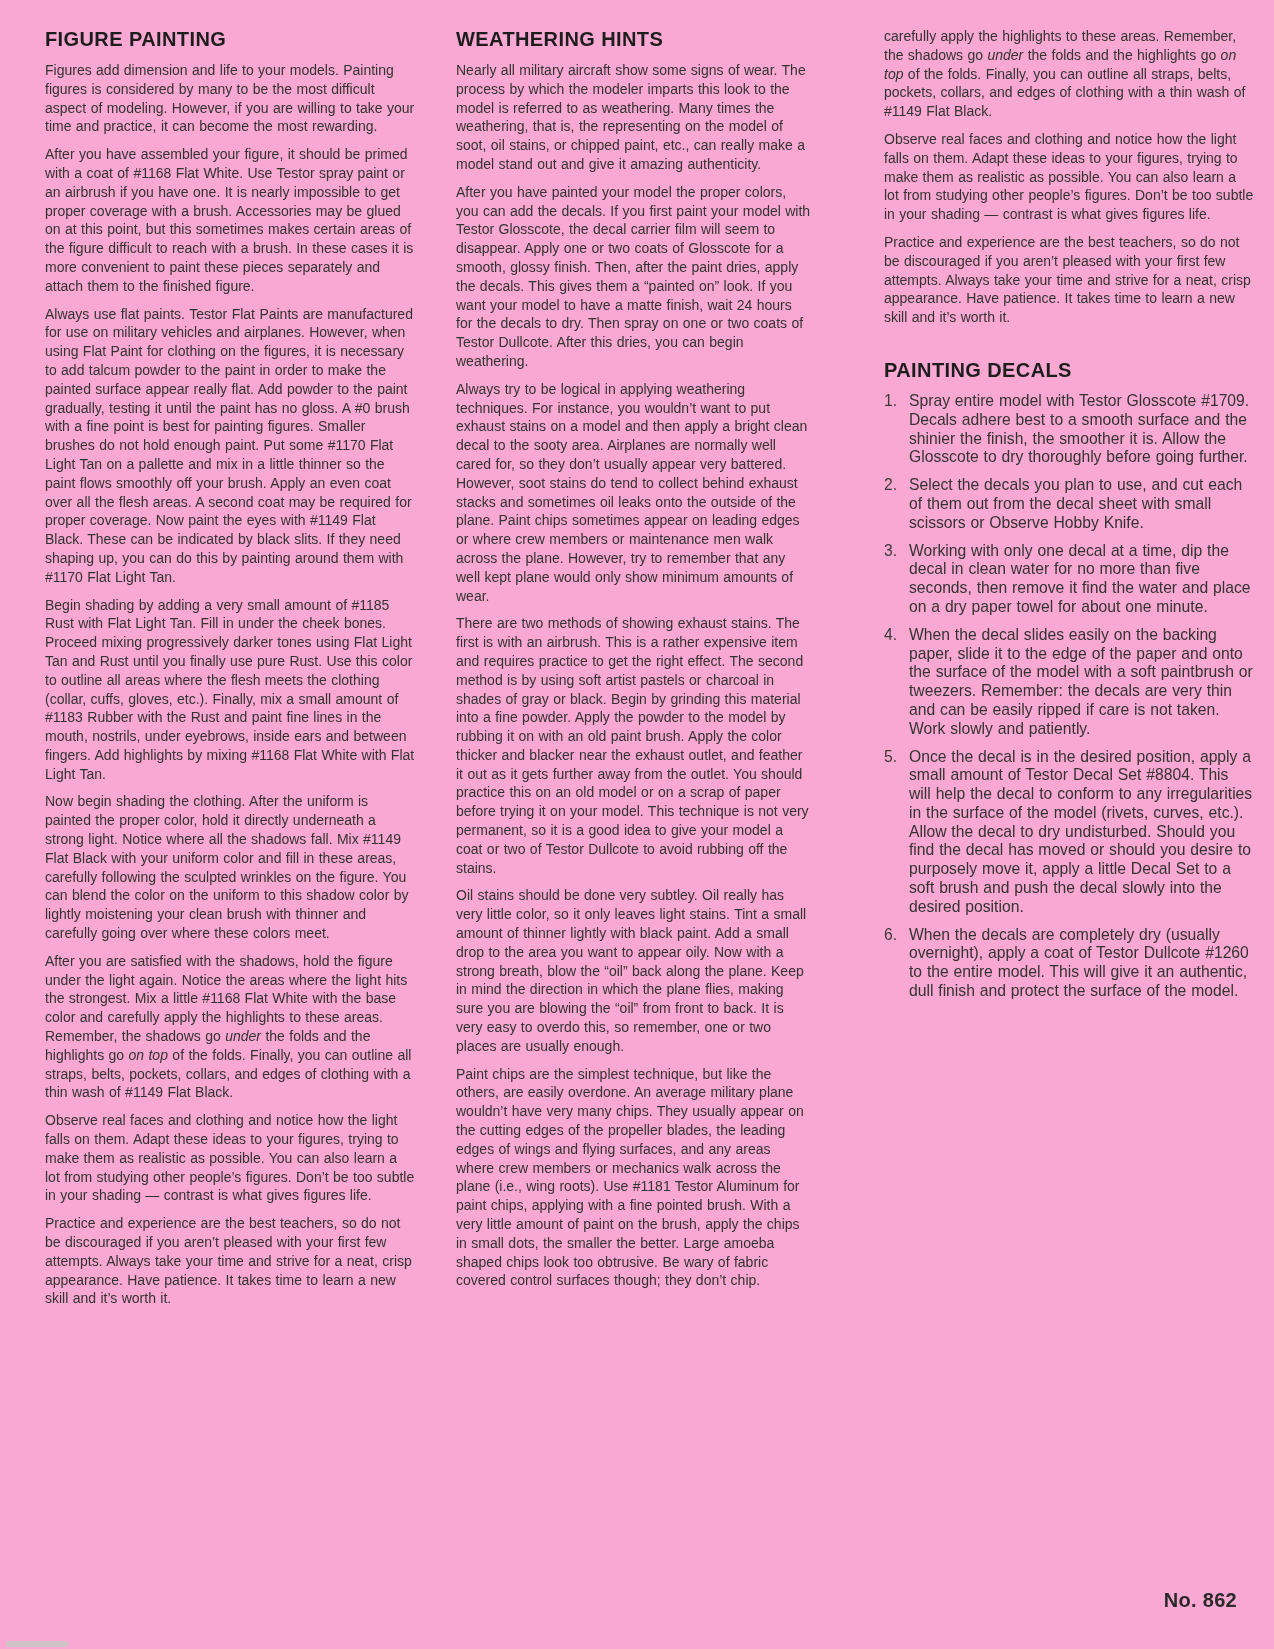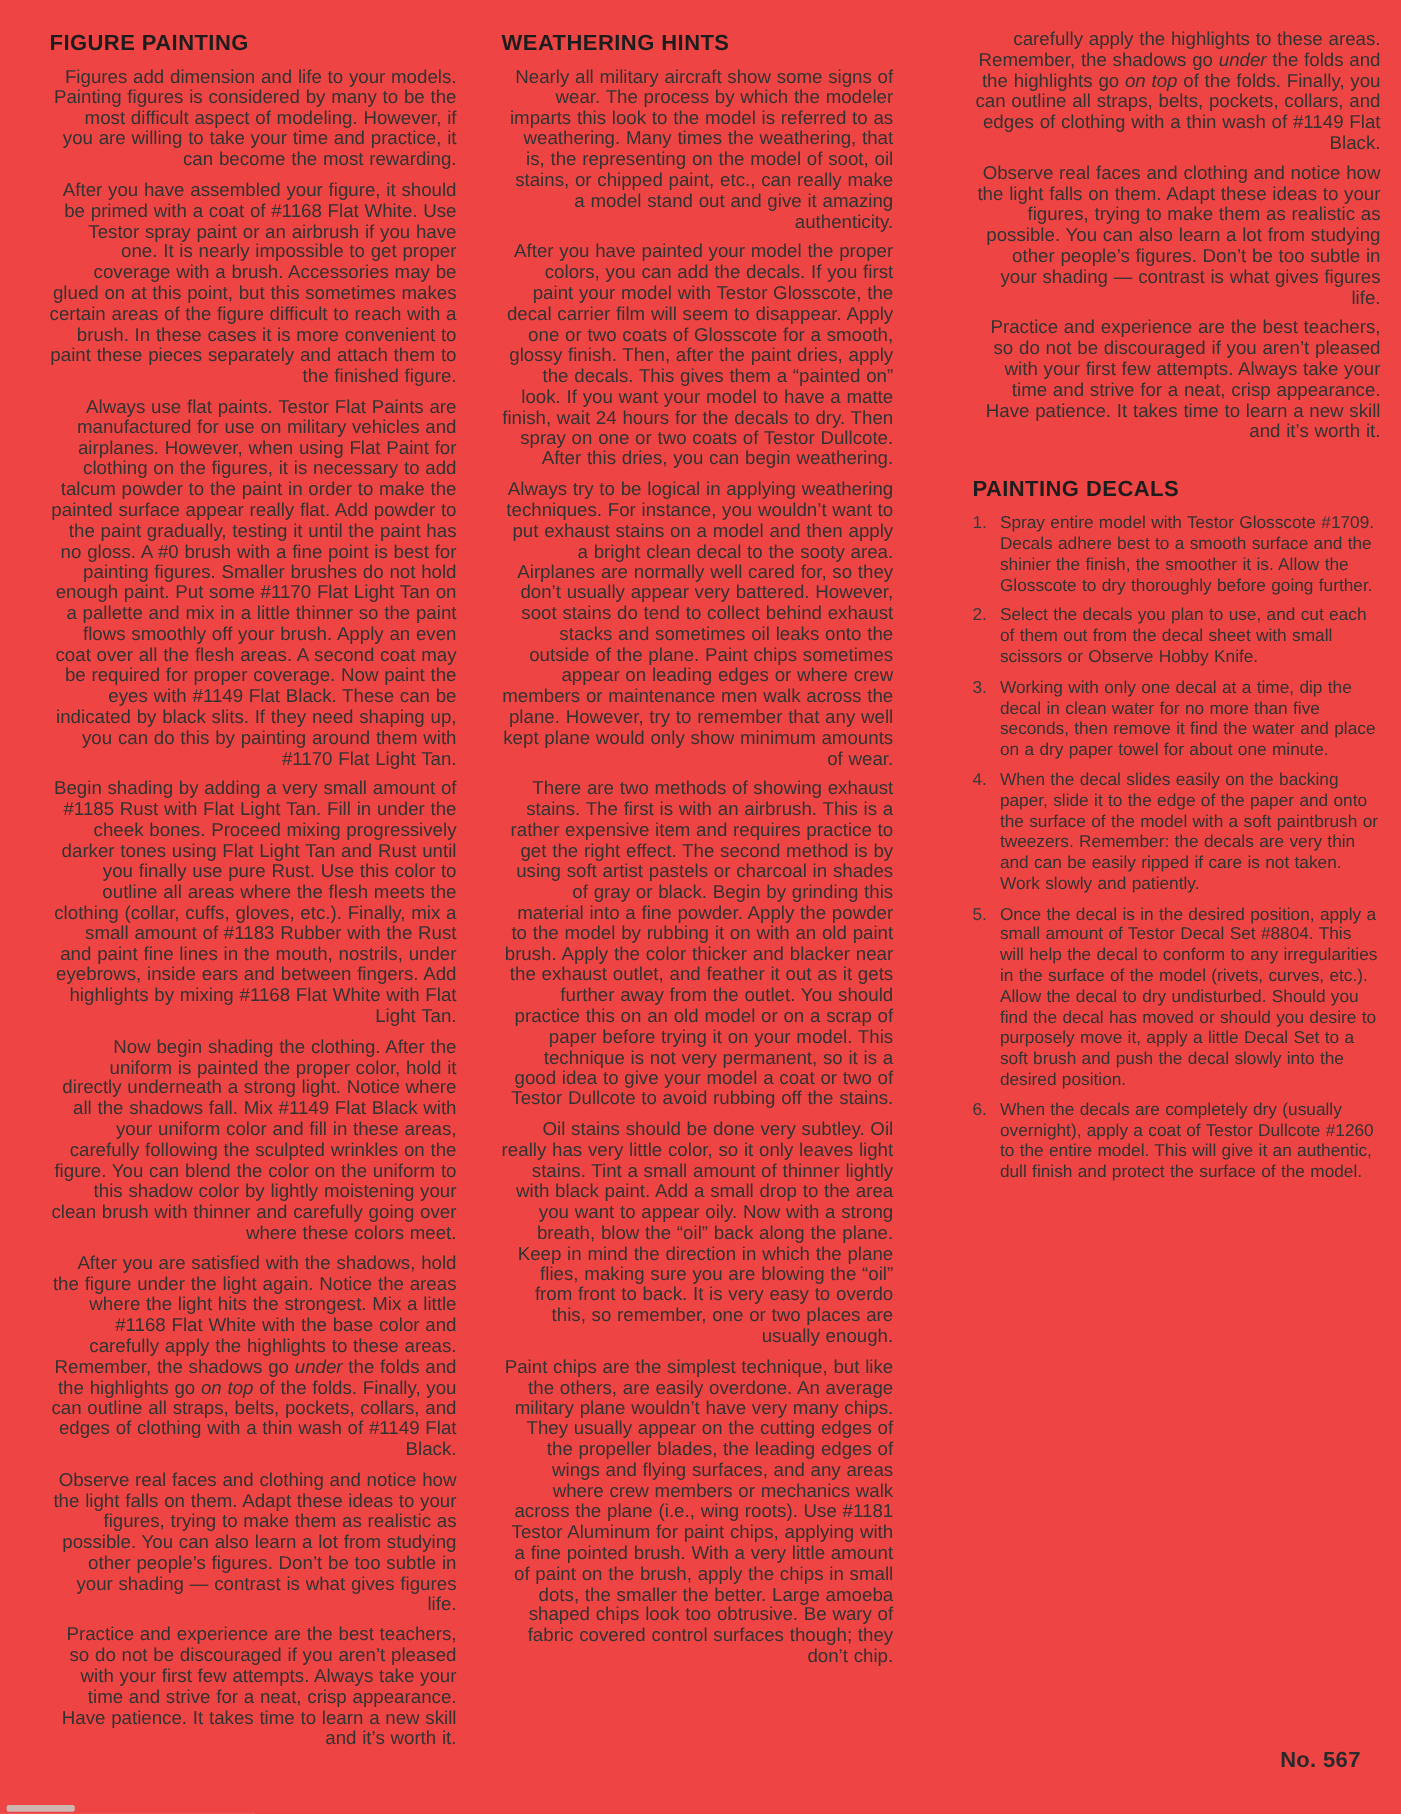"FIGURE PAINTING" .page { background: #ef4444 -> #f9a8d4 }
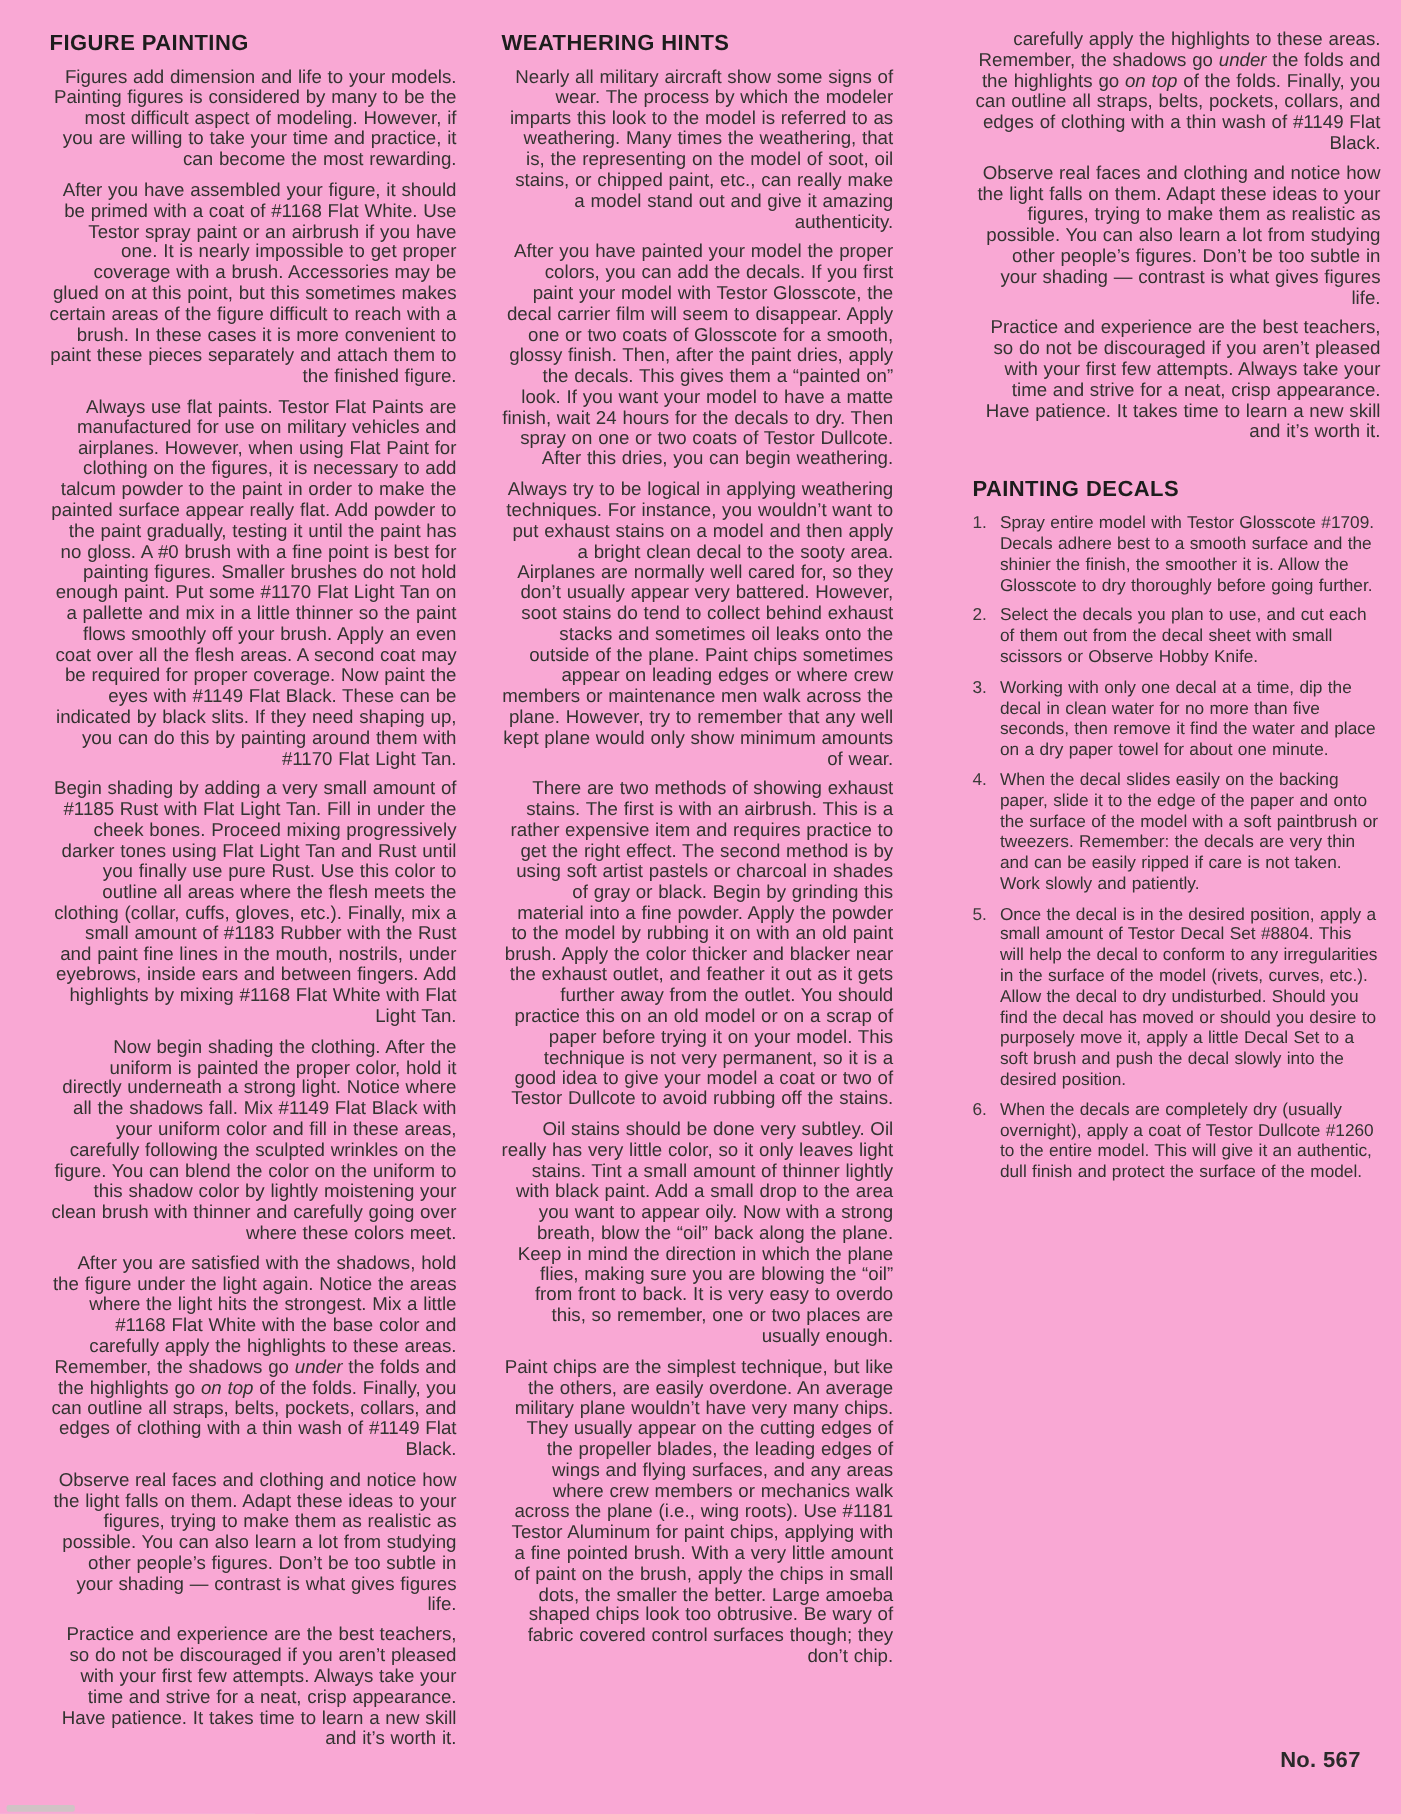"carefully apply the highlights to" .para { font-size: 17px -> 14px; text-align: right -> none }
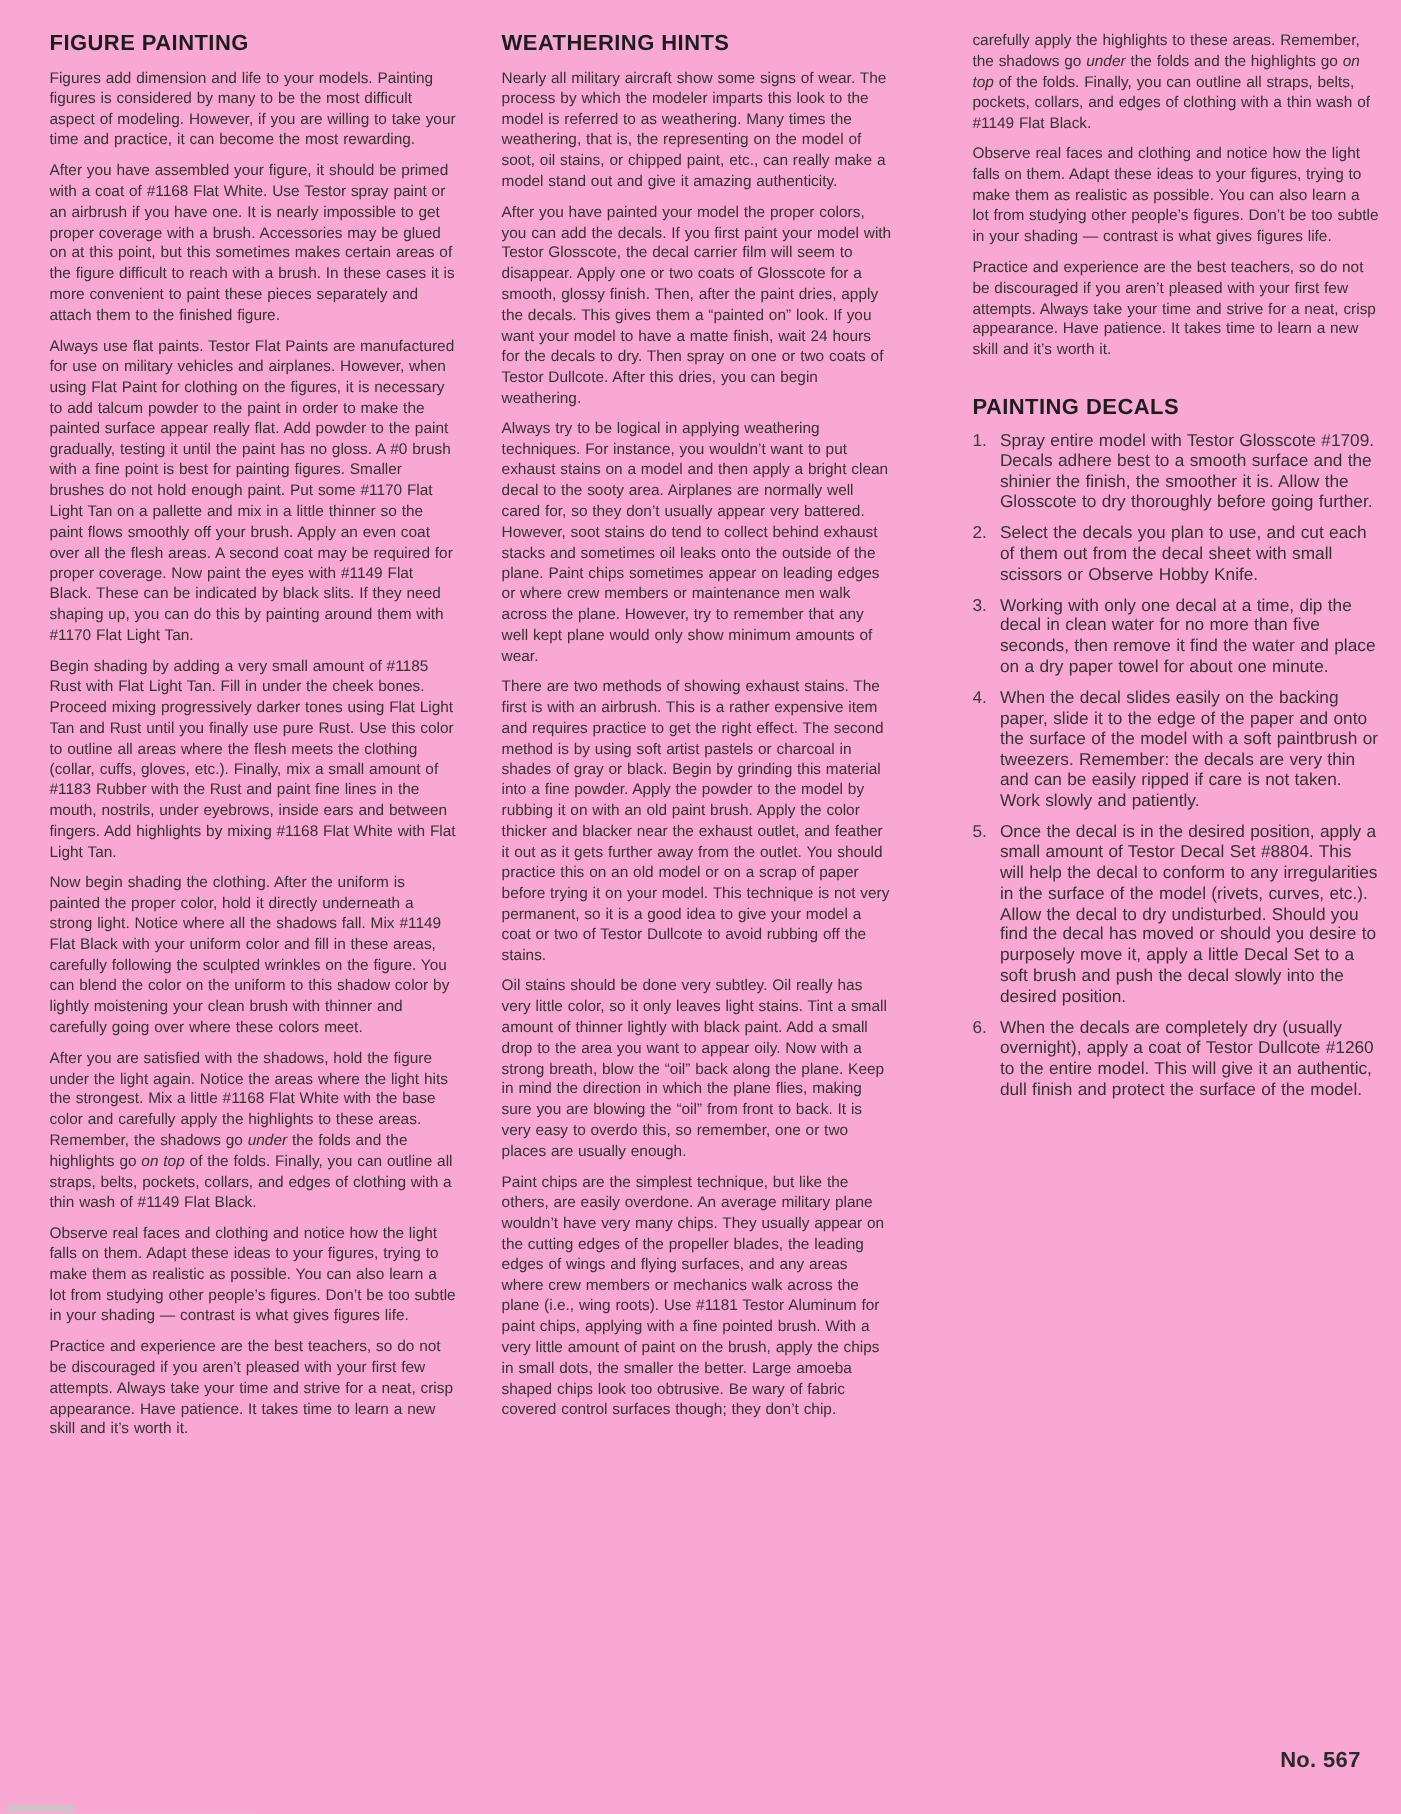"No. 567" div.footer-number { text: 567 -> 862 }
